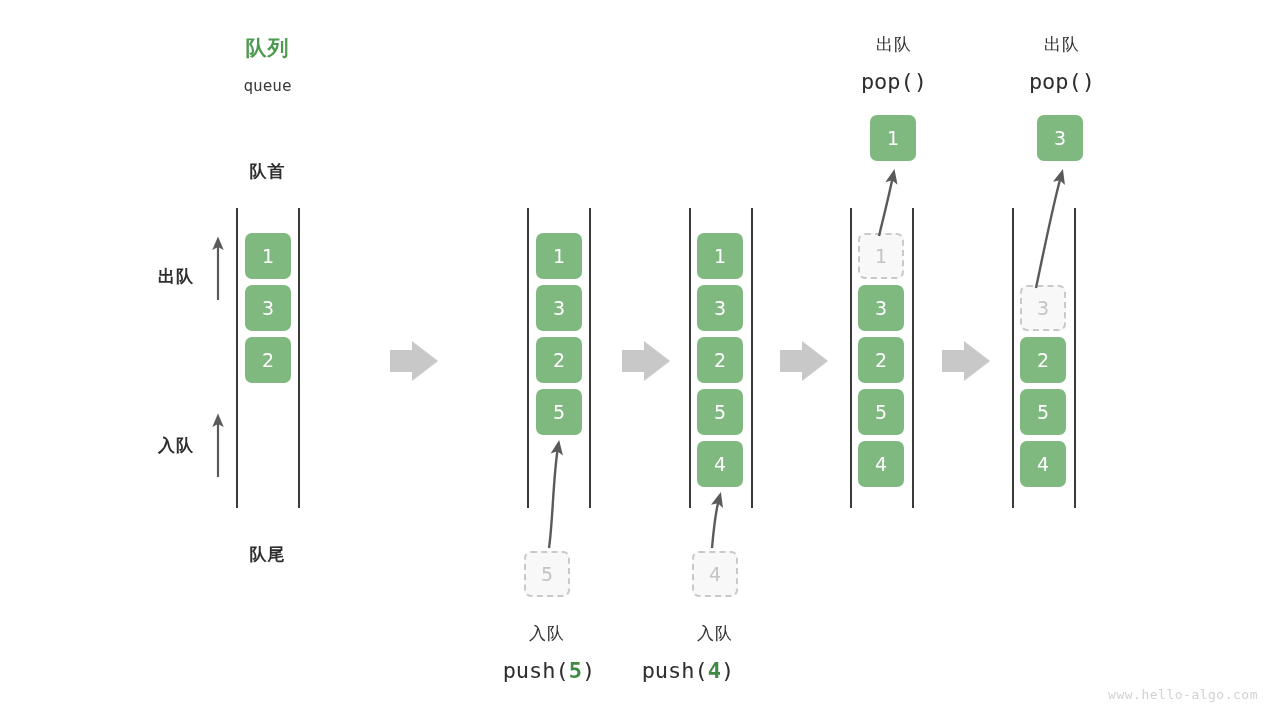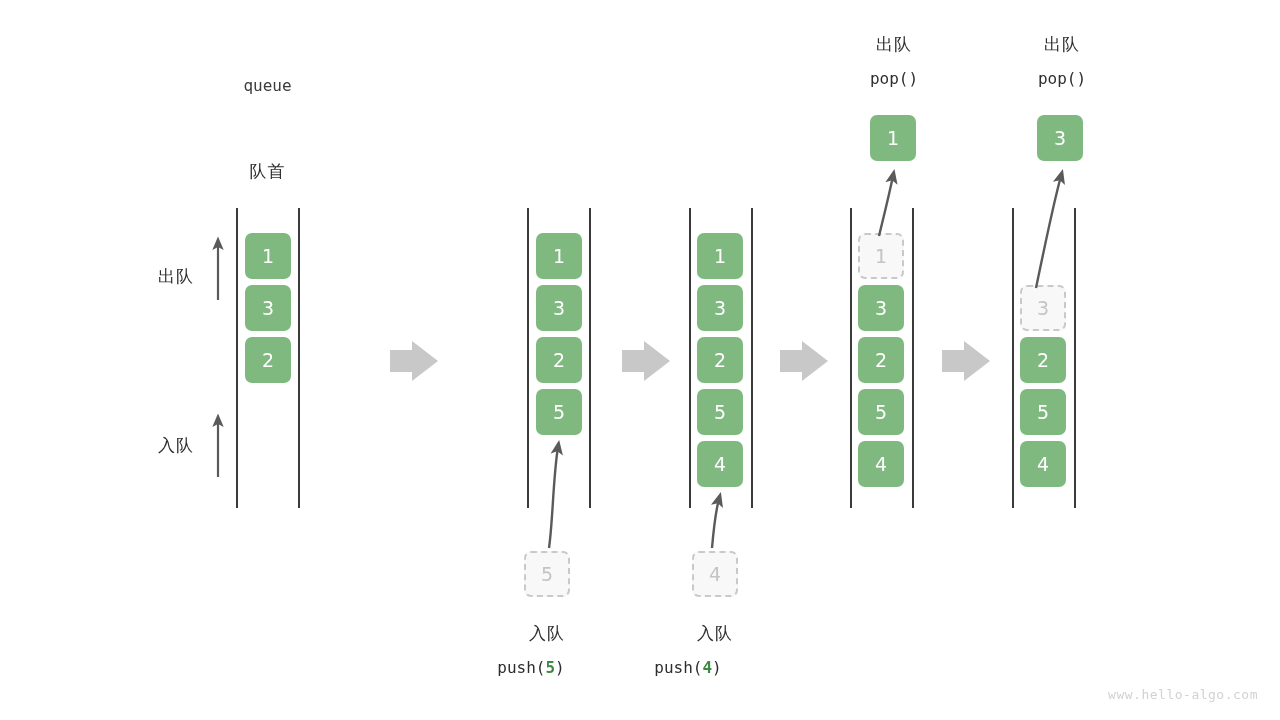"队列" div.abs { html: none -> <div>队列</div> }
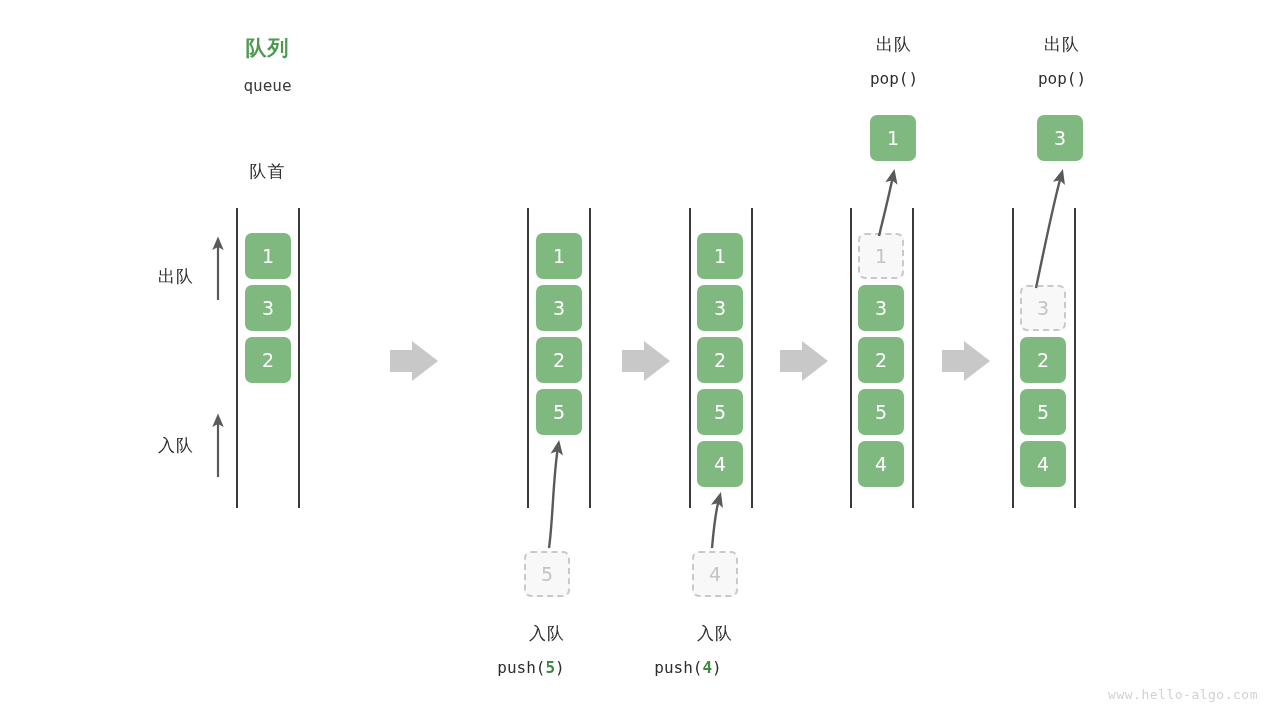"pop()" .op-label-code { font-size: 16px -> 22px }
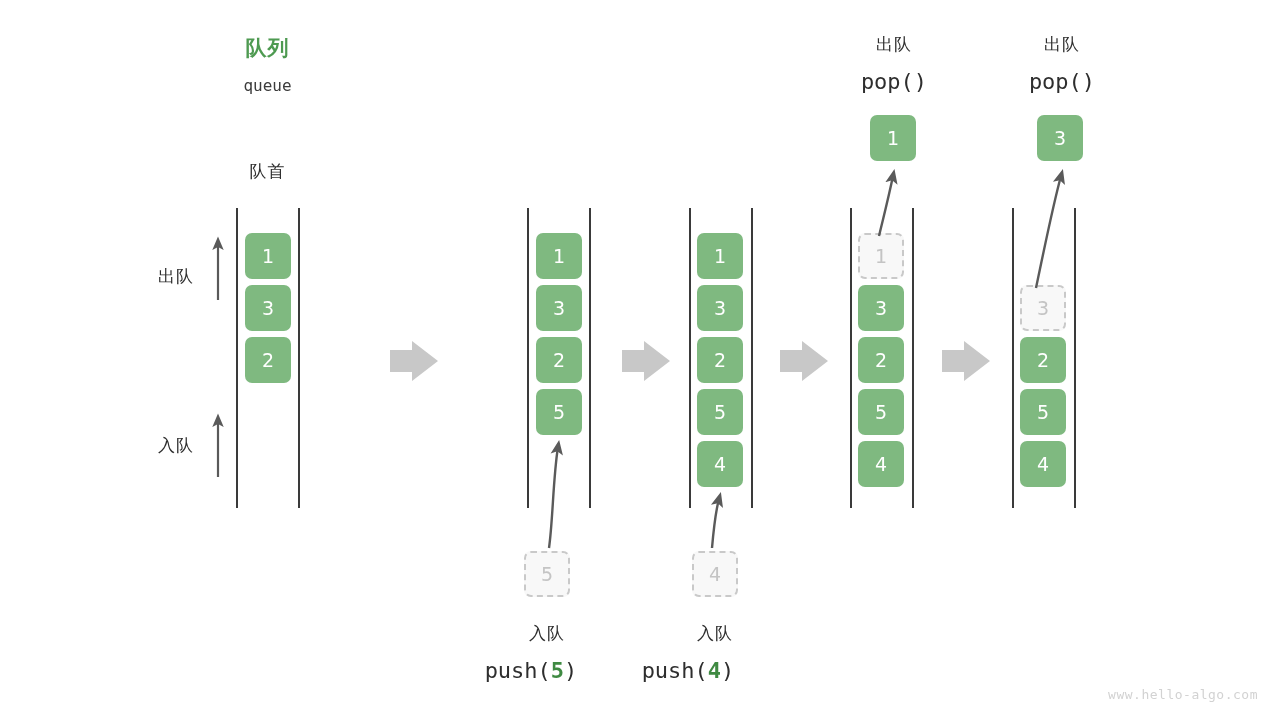"队首" .side-label { font-weight: normal -> bold }
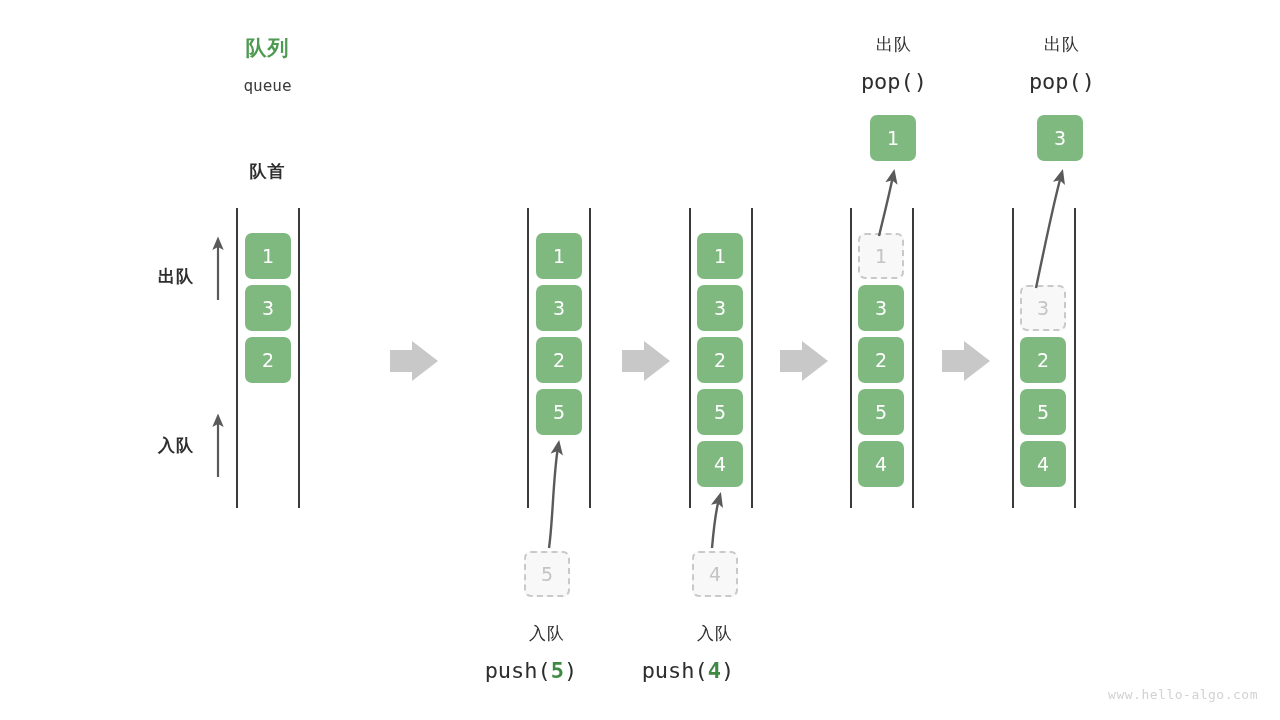"队尾" div.abs { html: none -> <div>队尾</div> }
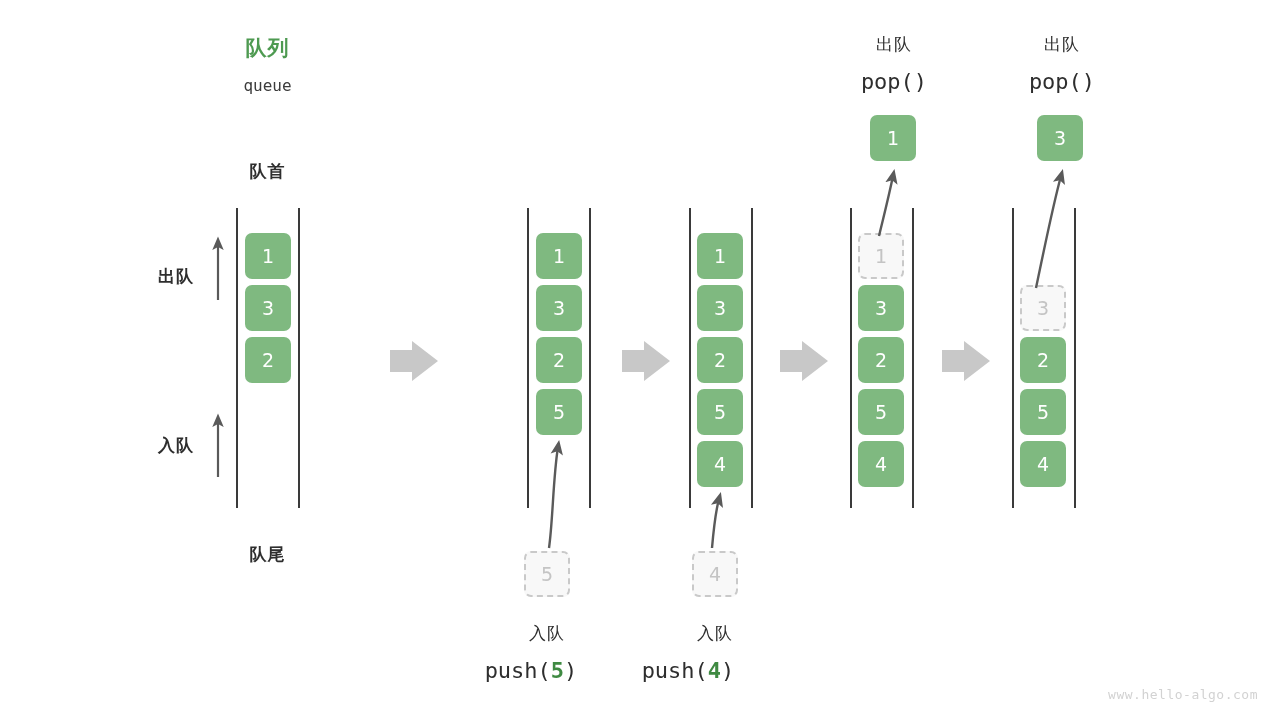"push(5)" div.abs { left: 442px -> 460px }
